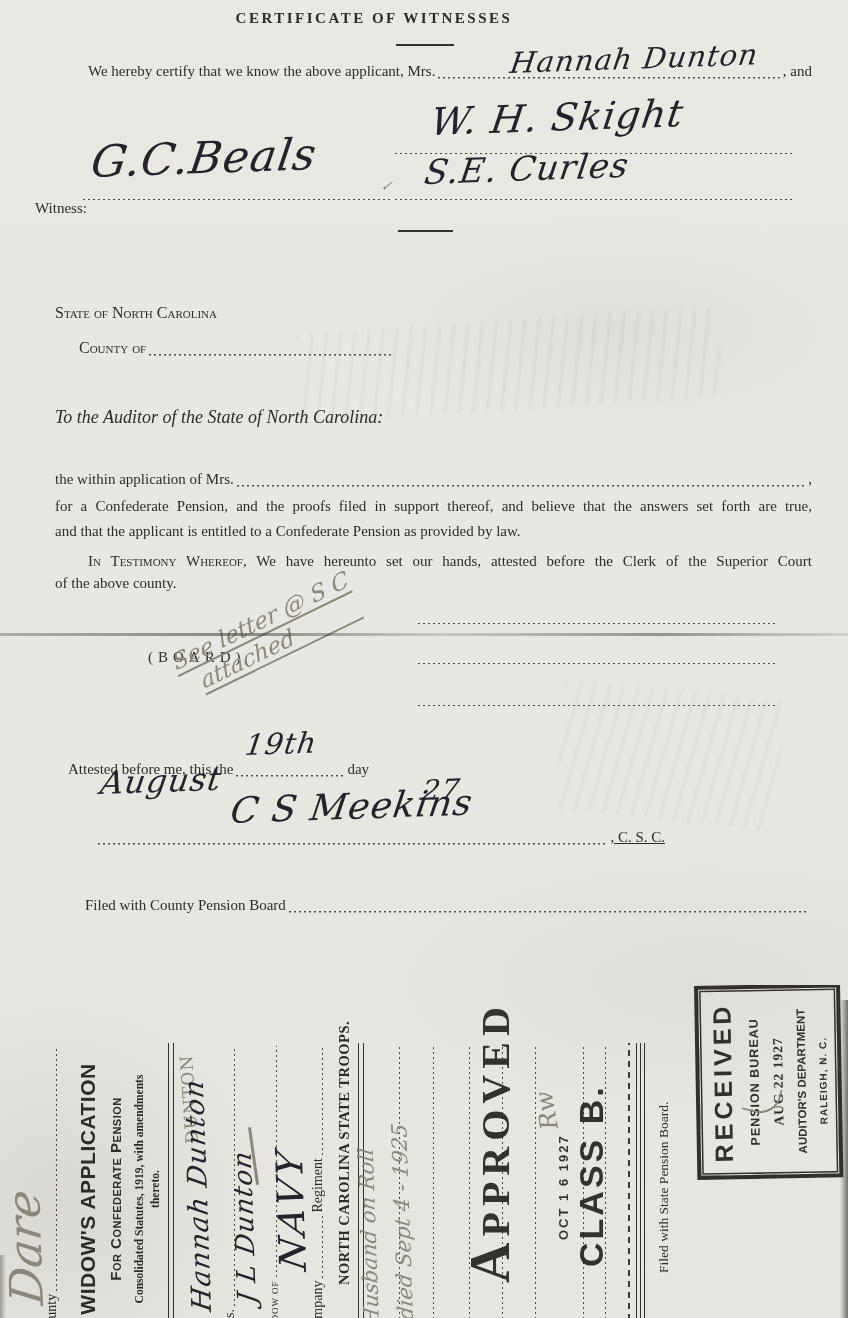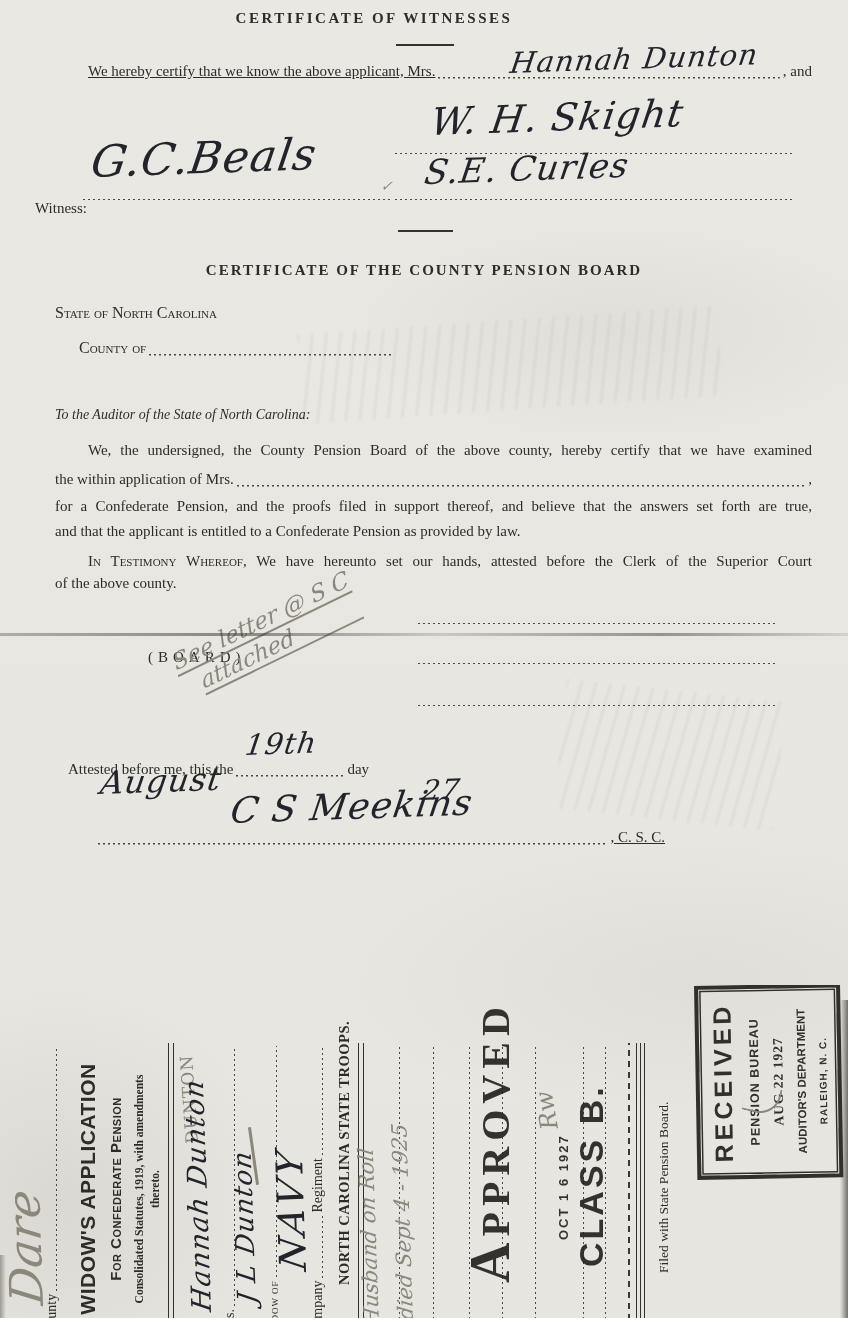"We hereby certify that we" span { text-decoration: underline -> none }
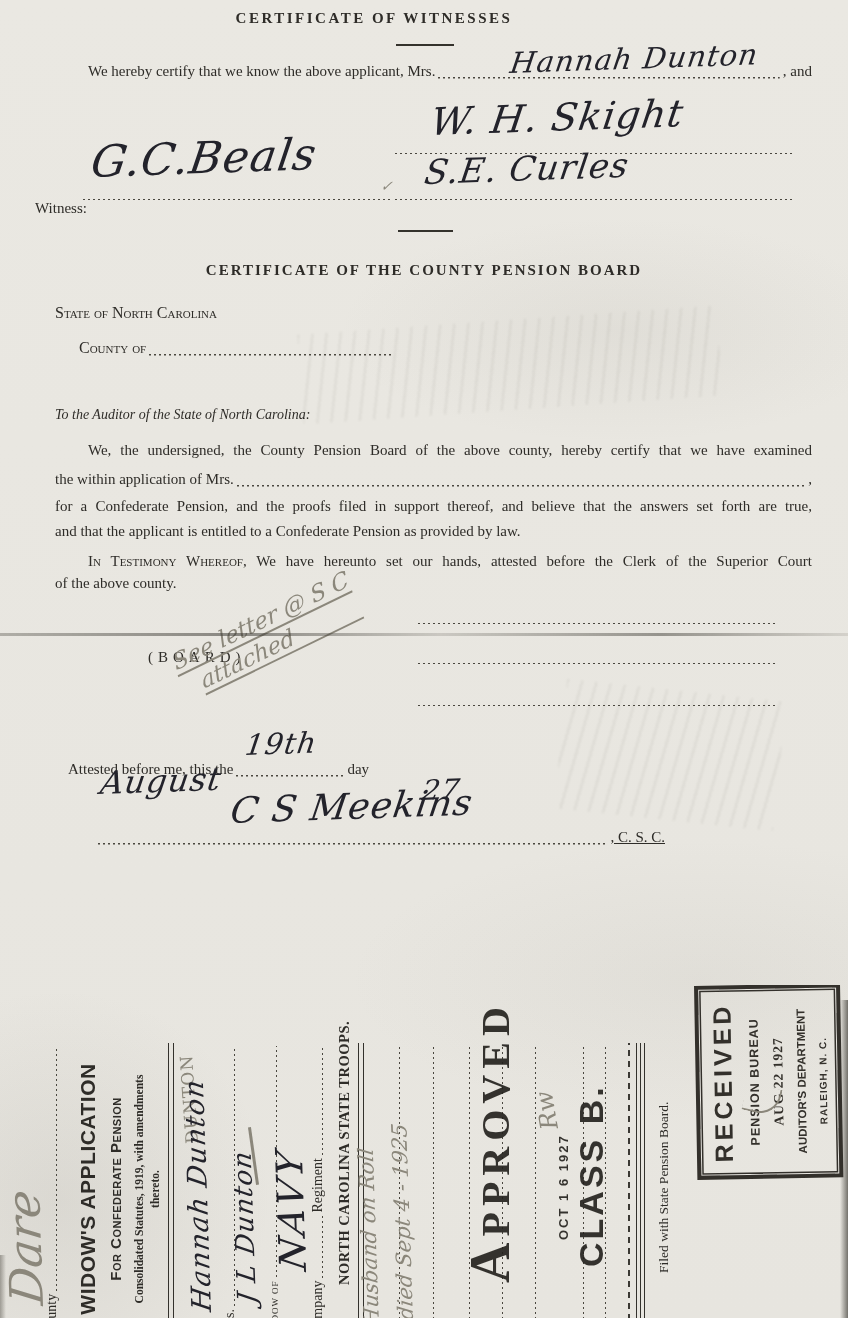"CERTIFICATE OF THE COUNTY PENSION" div.abs { html: <div>CERTIFICATE OF THE COUNTY PENSION BOARD</div> -> none }
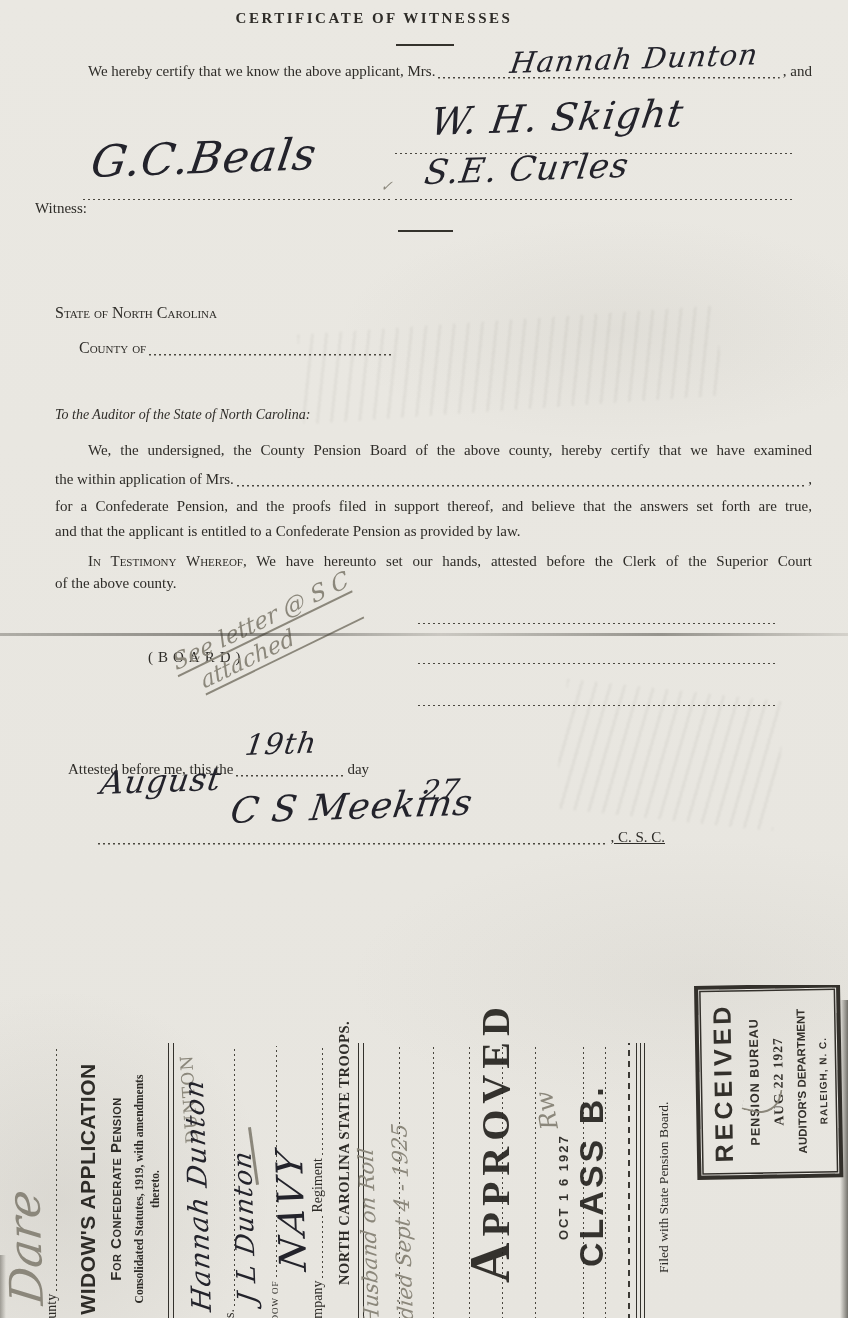"To the Auditor of the" div.abs { font-size: 14px -> 18px }
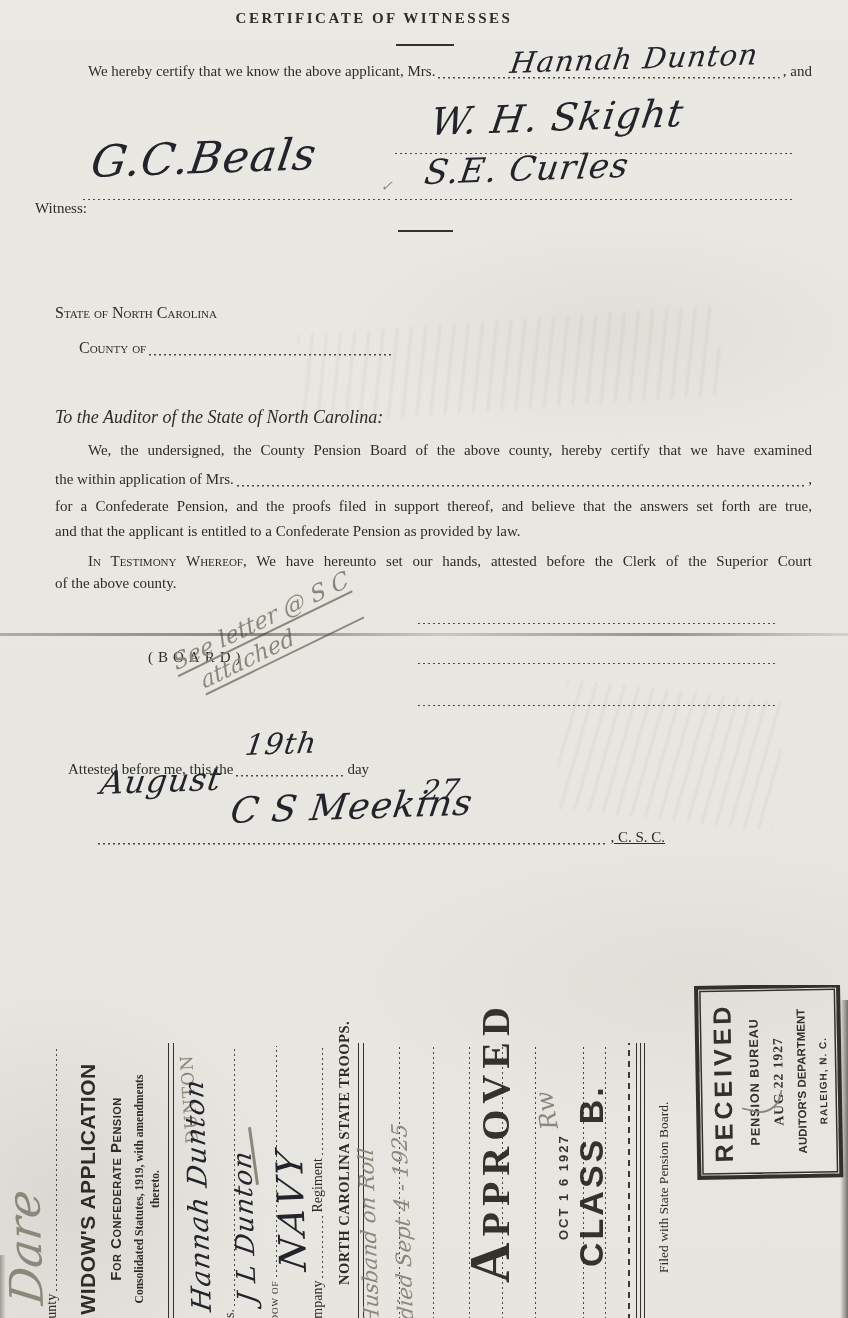"We, the undersigned, the County" div.abs { html: <div>We, the undersigned, the County Pension Board of the above county, hereby certify that we have examined</div> -> none }
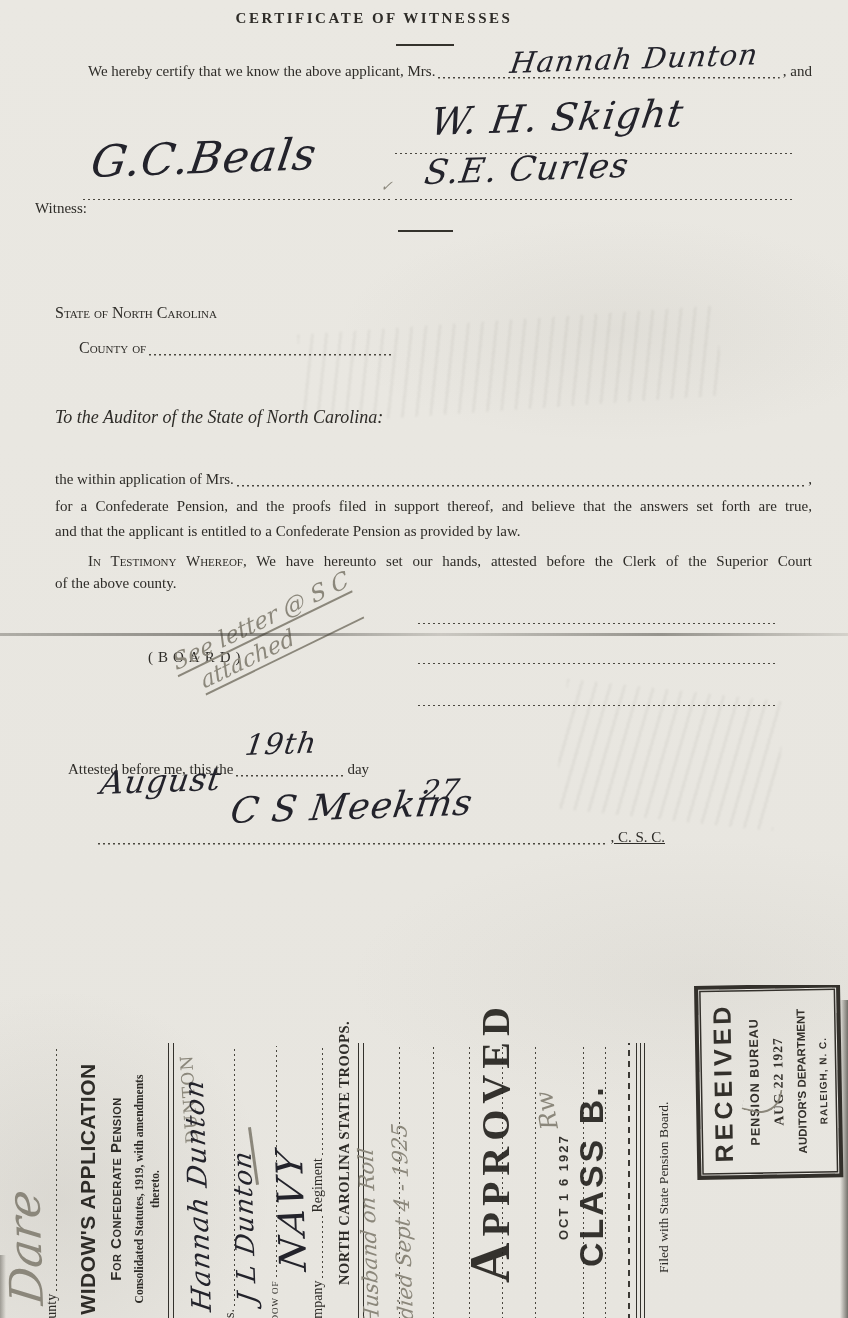"Filed with County Pension Board" div.abs { html: none -> <div> <span>Filed with County Pension Board</span> <span></span> </div> }
